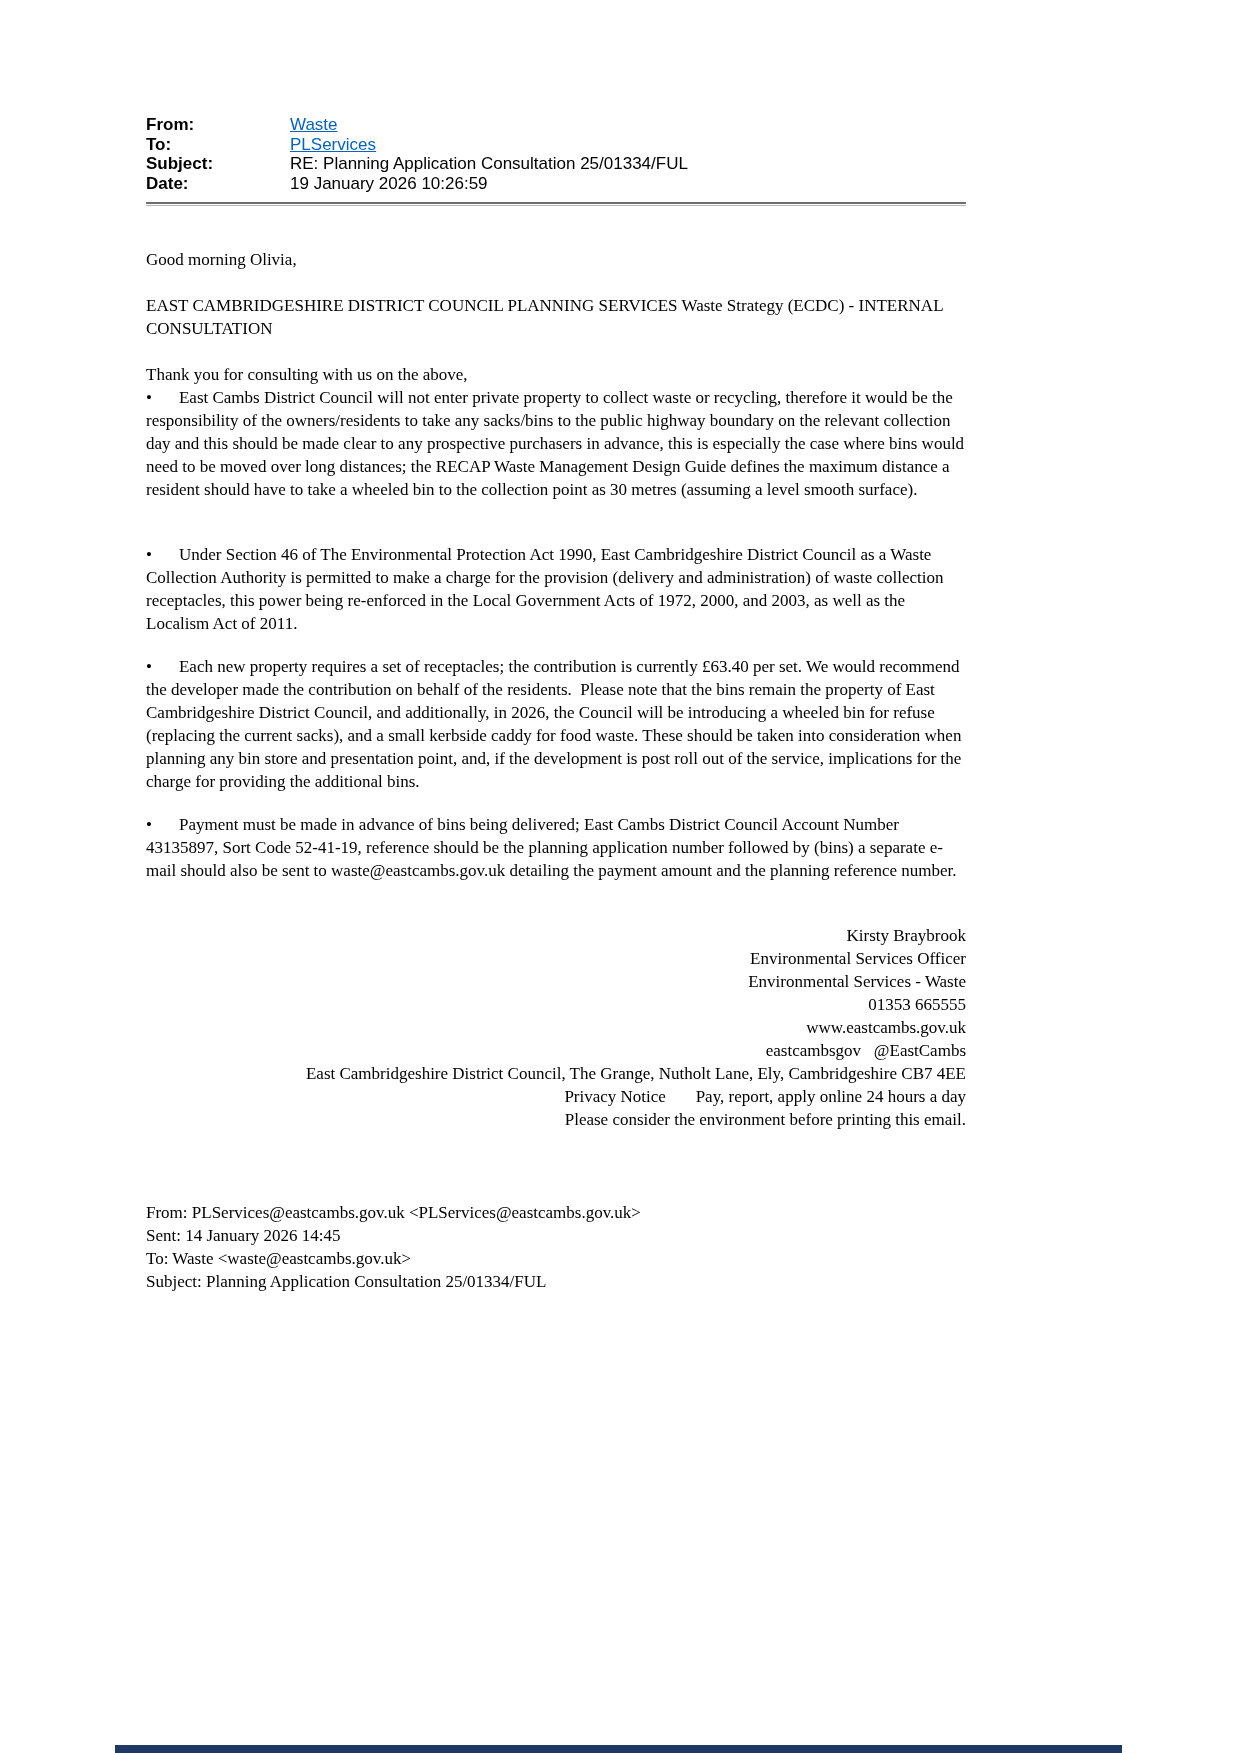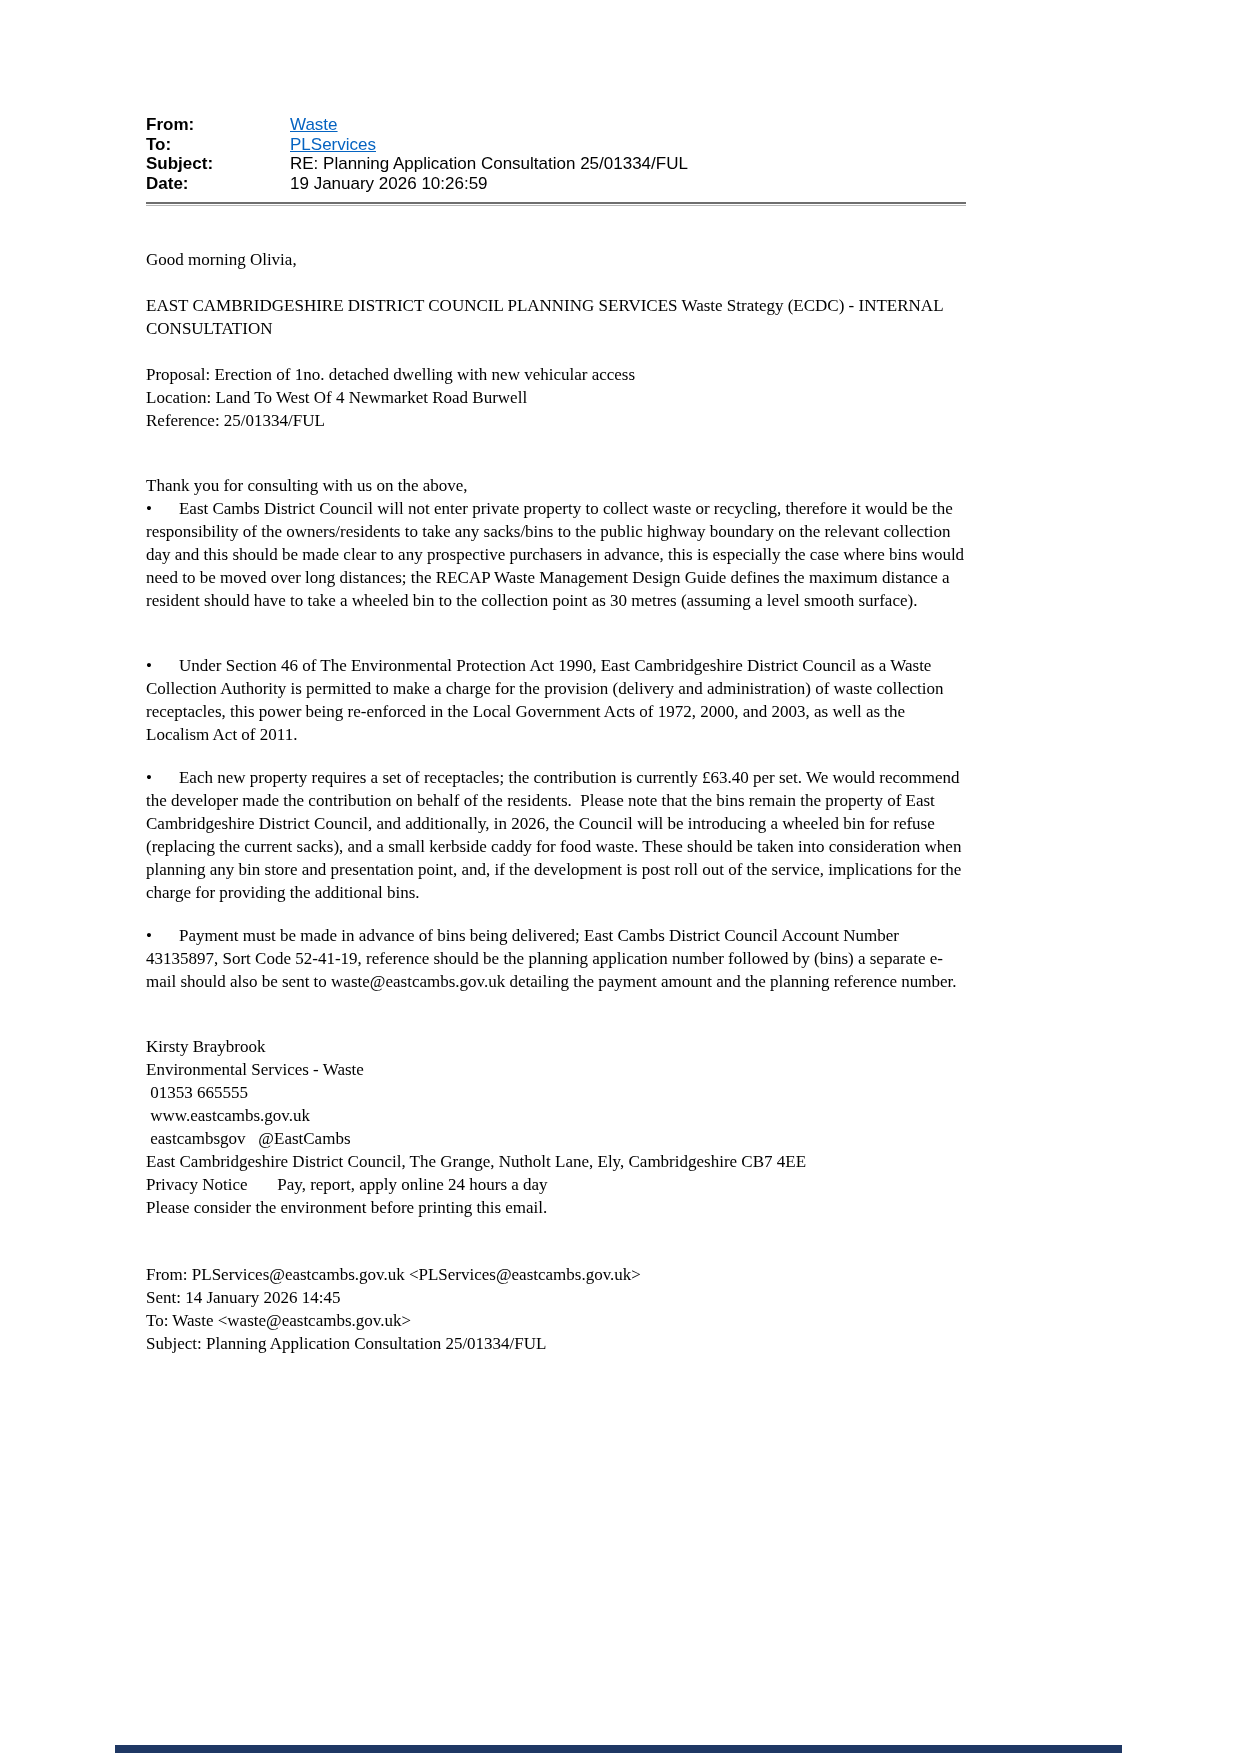"Proposal: Erection of 1no. detached" div.mb-2 { html: <div> <div>Proposal: Erection of 1no. detached dwelling with new vehicular access</div> <div>Location: Land To West Of 4 Newmarket Road Burwell</div> <div>Reference: 25/01334/FUL</div> </div> -> none }
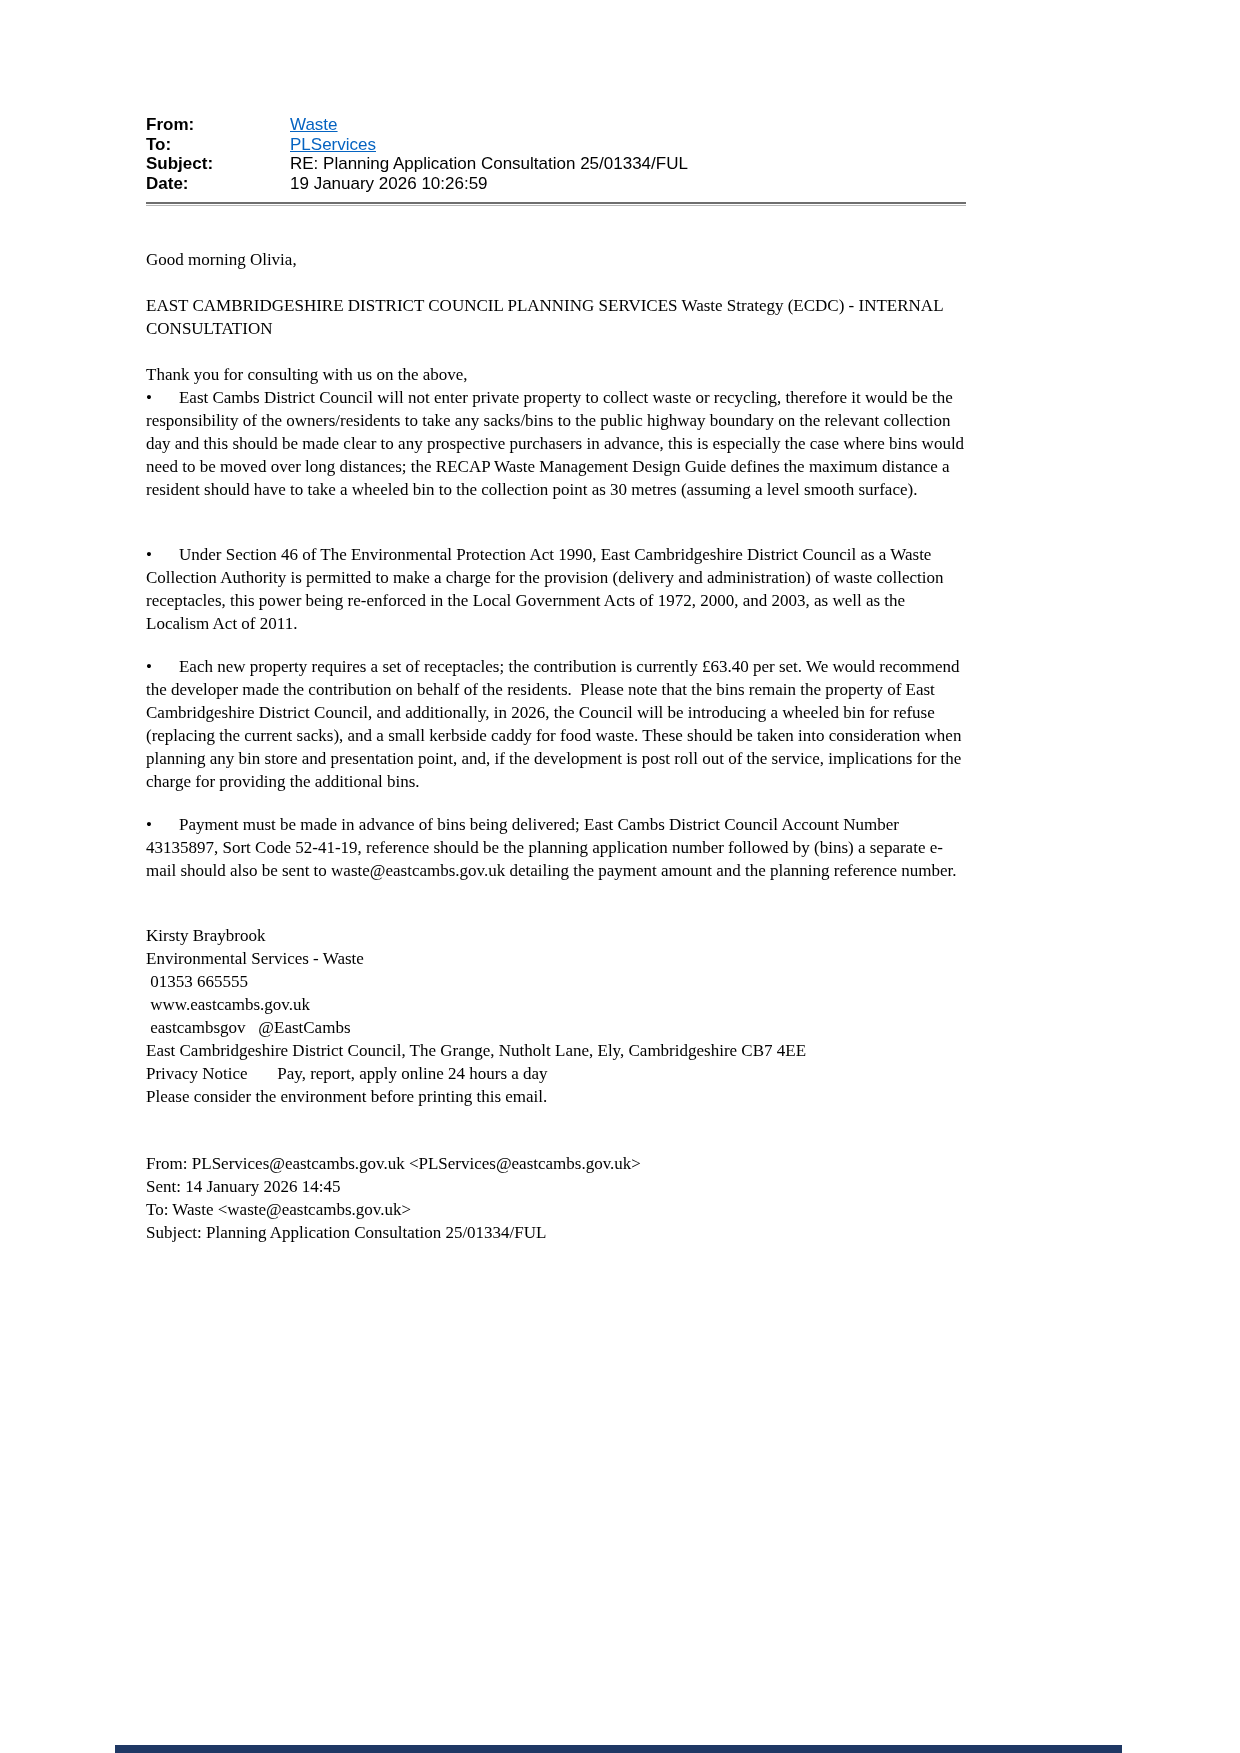"Kirsty Braybrook" div.mb-2 { margin-bottom: 44px -> 70px; text-align: none -> right }
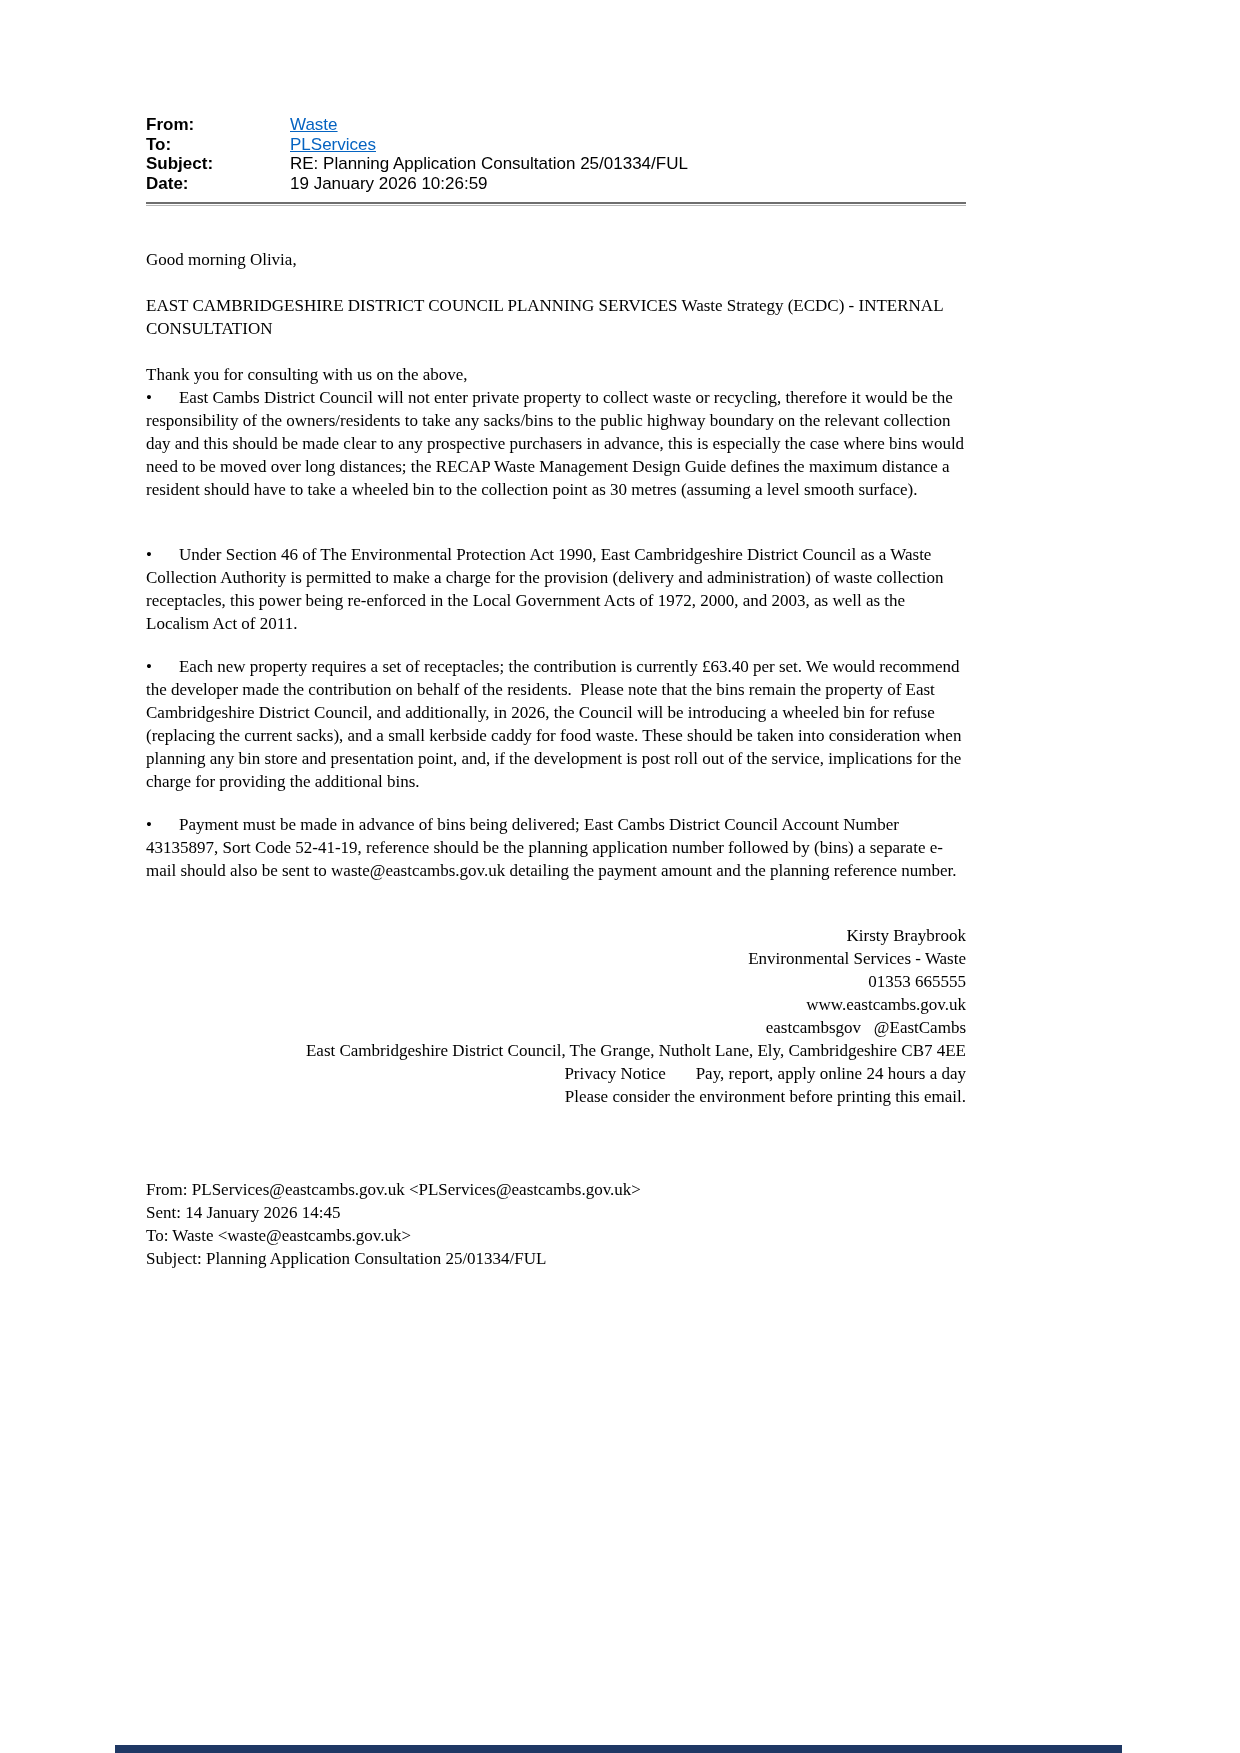"Environmental Services Officer" div.sig-line { html: none -> <div>Environmental Services Officer</div> }
